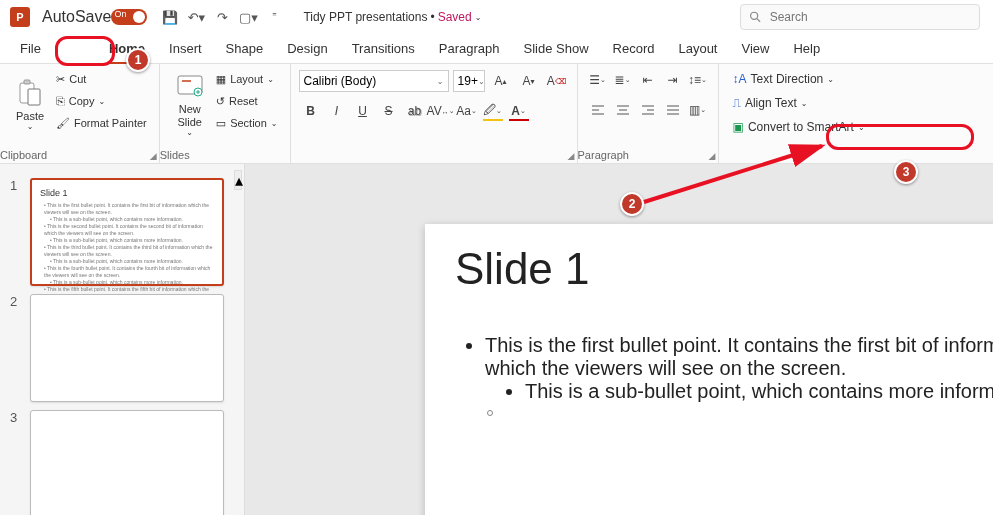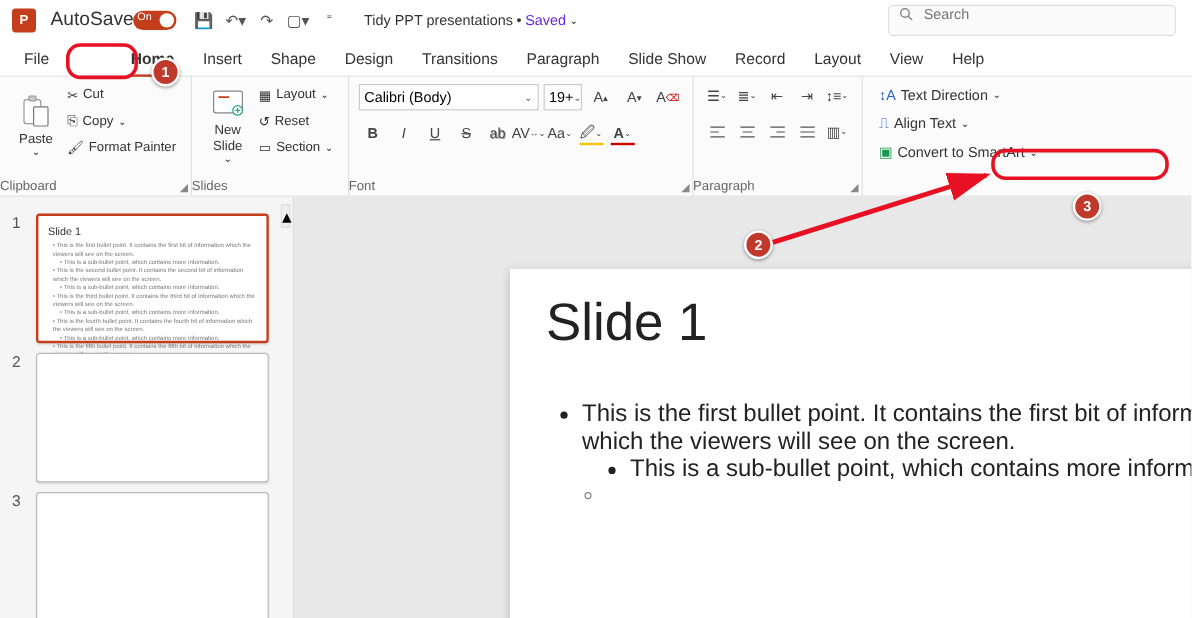"Saved" .saved { color: #6d28d9 -> #be185d }
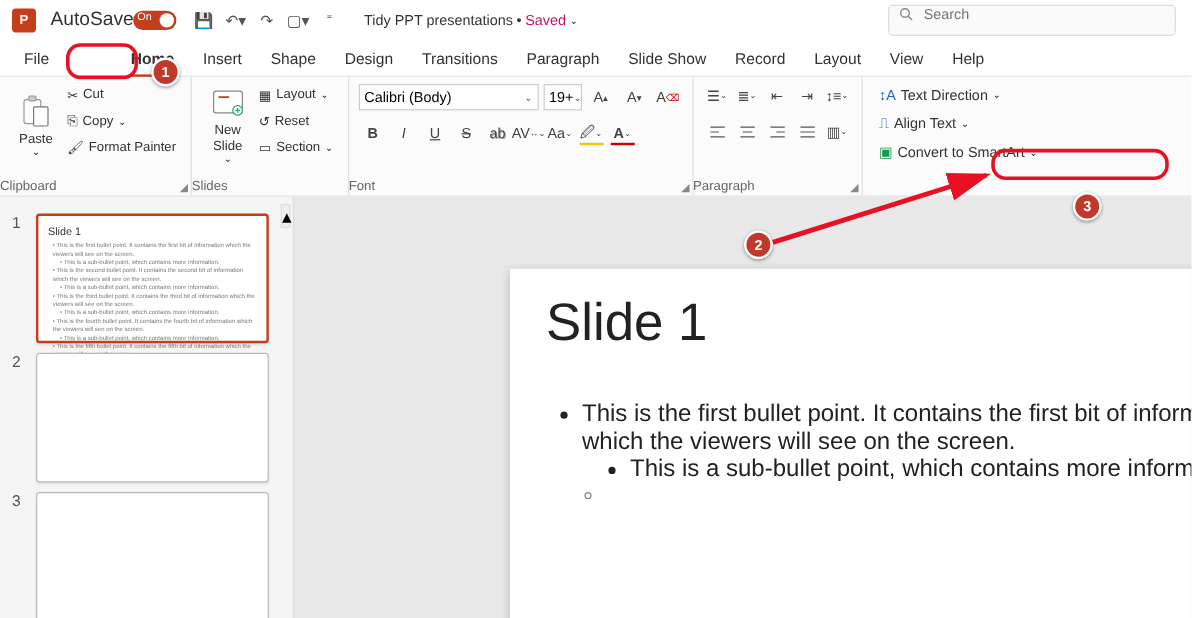"Search" .searchbox { align-items: flex-start -> center }
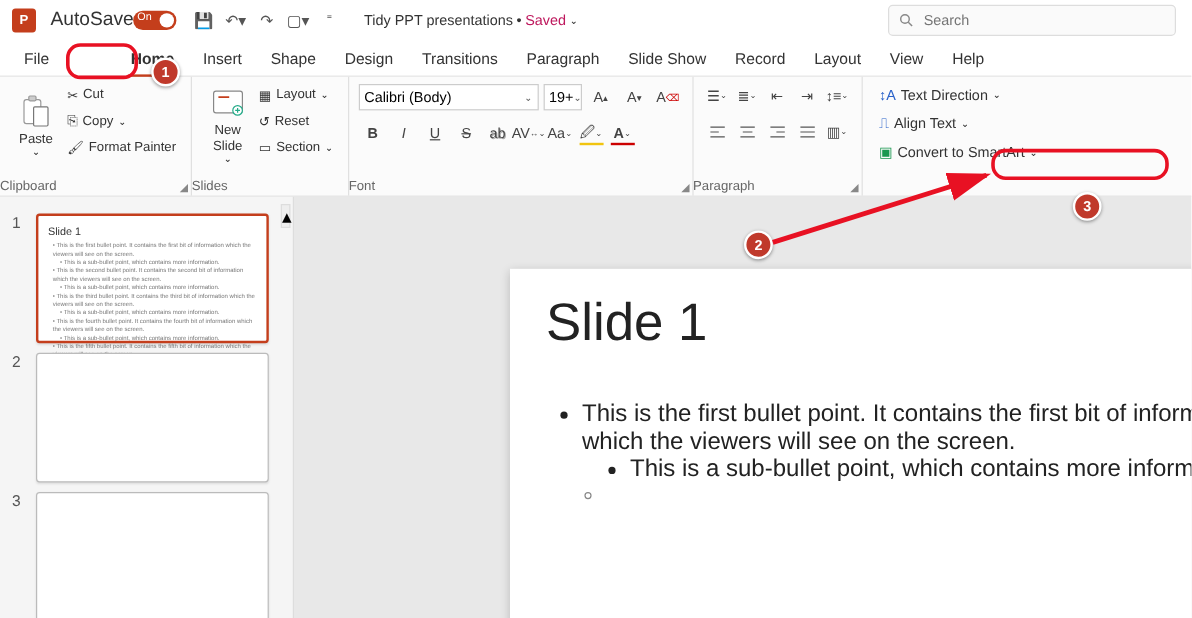"Font" div.group-label { html: <div>Font</div> -> none }
